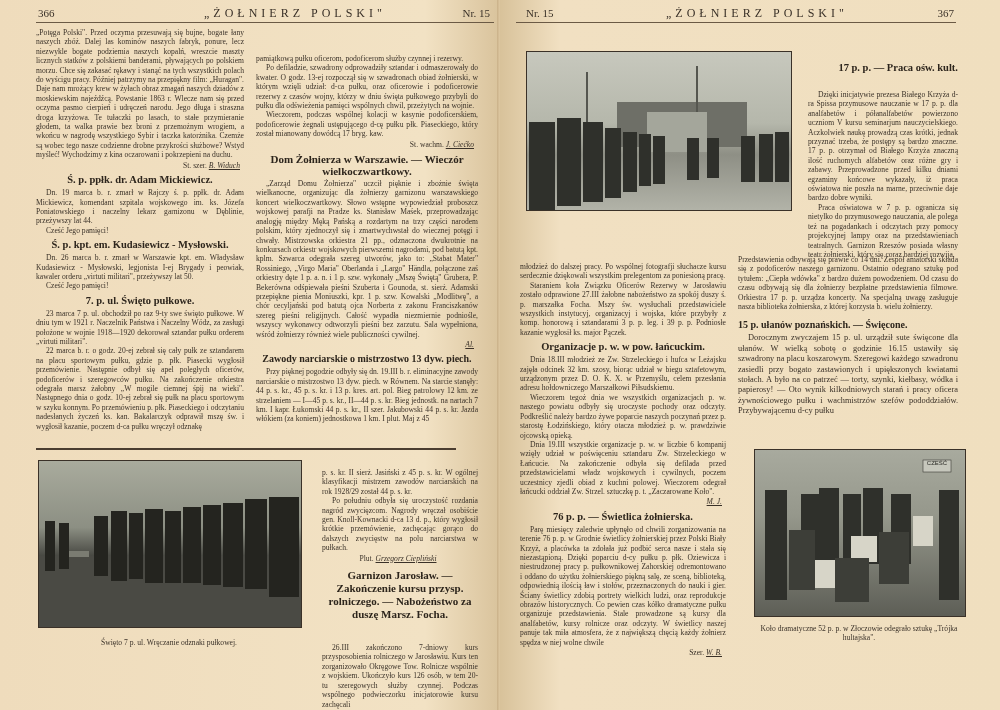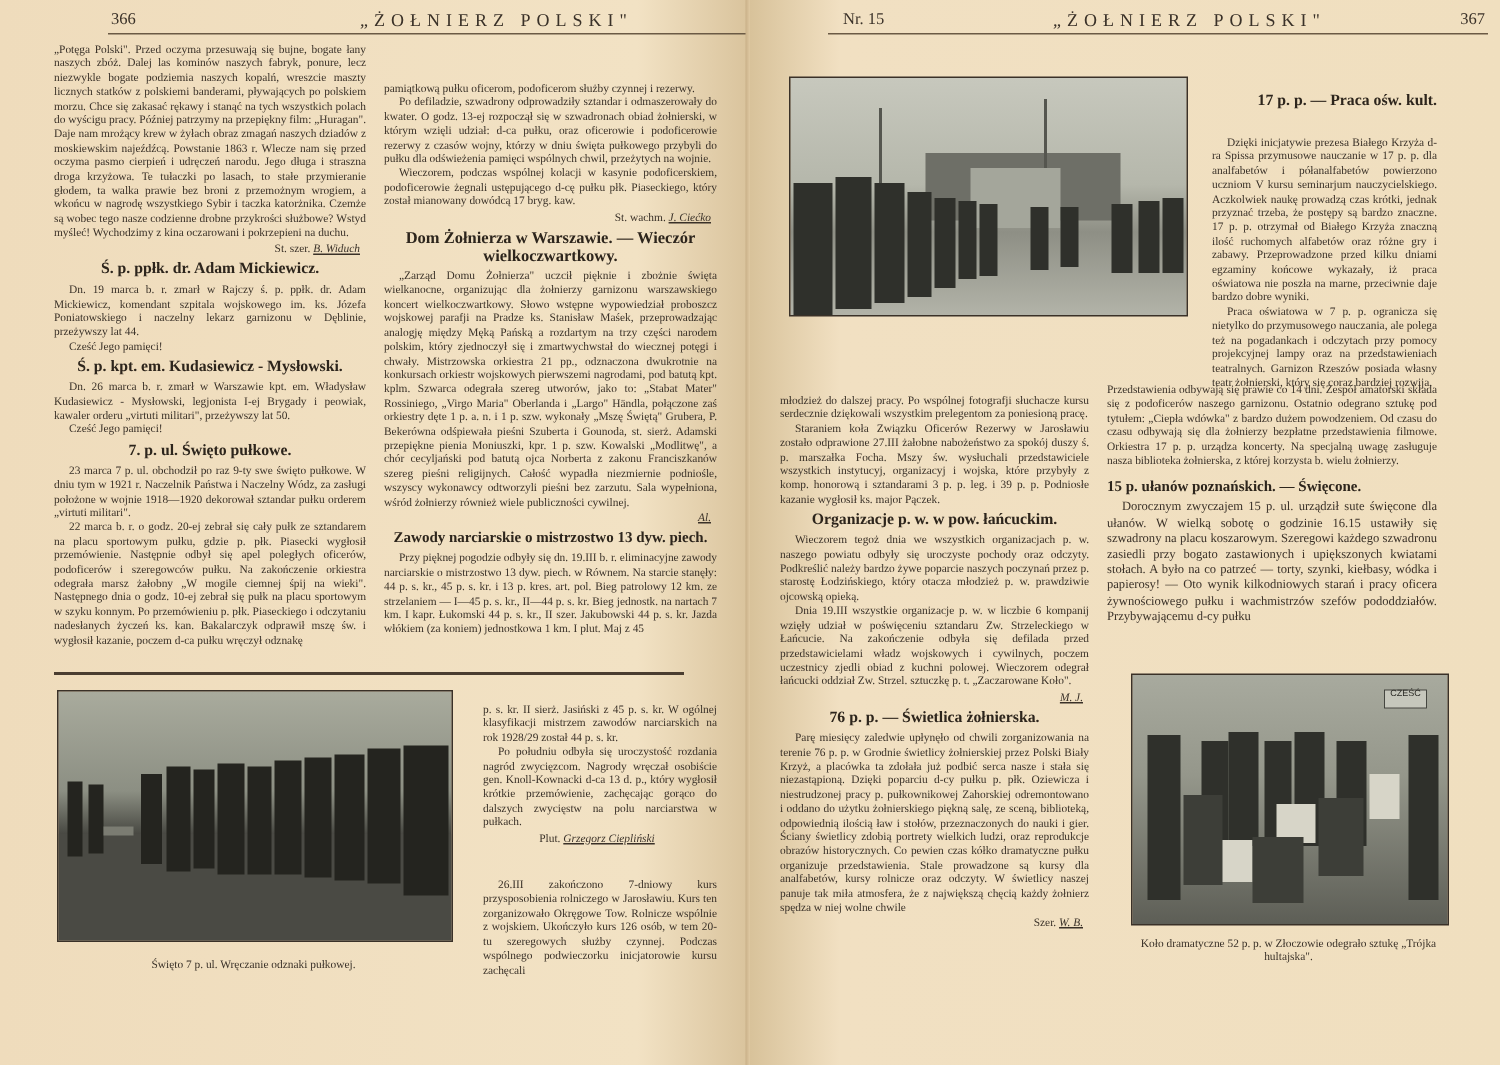"366" .hdr { margin-left: 36px -> none }
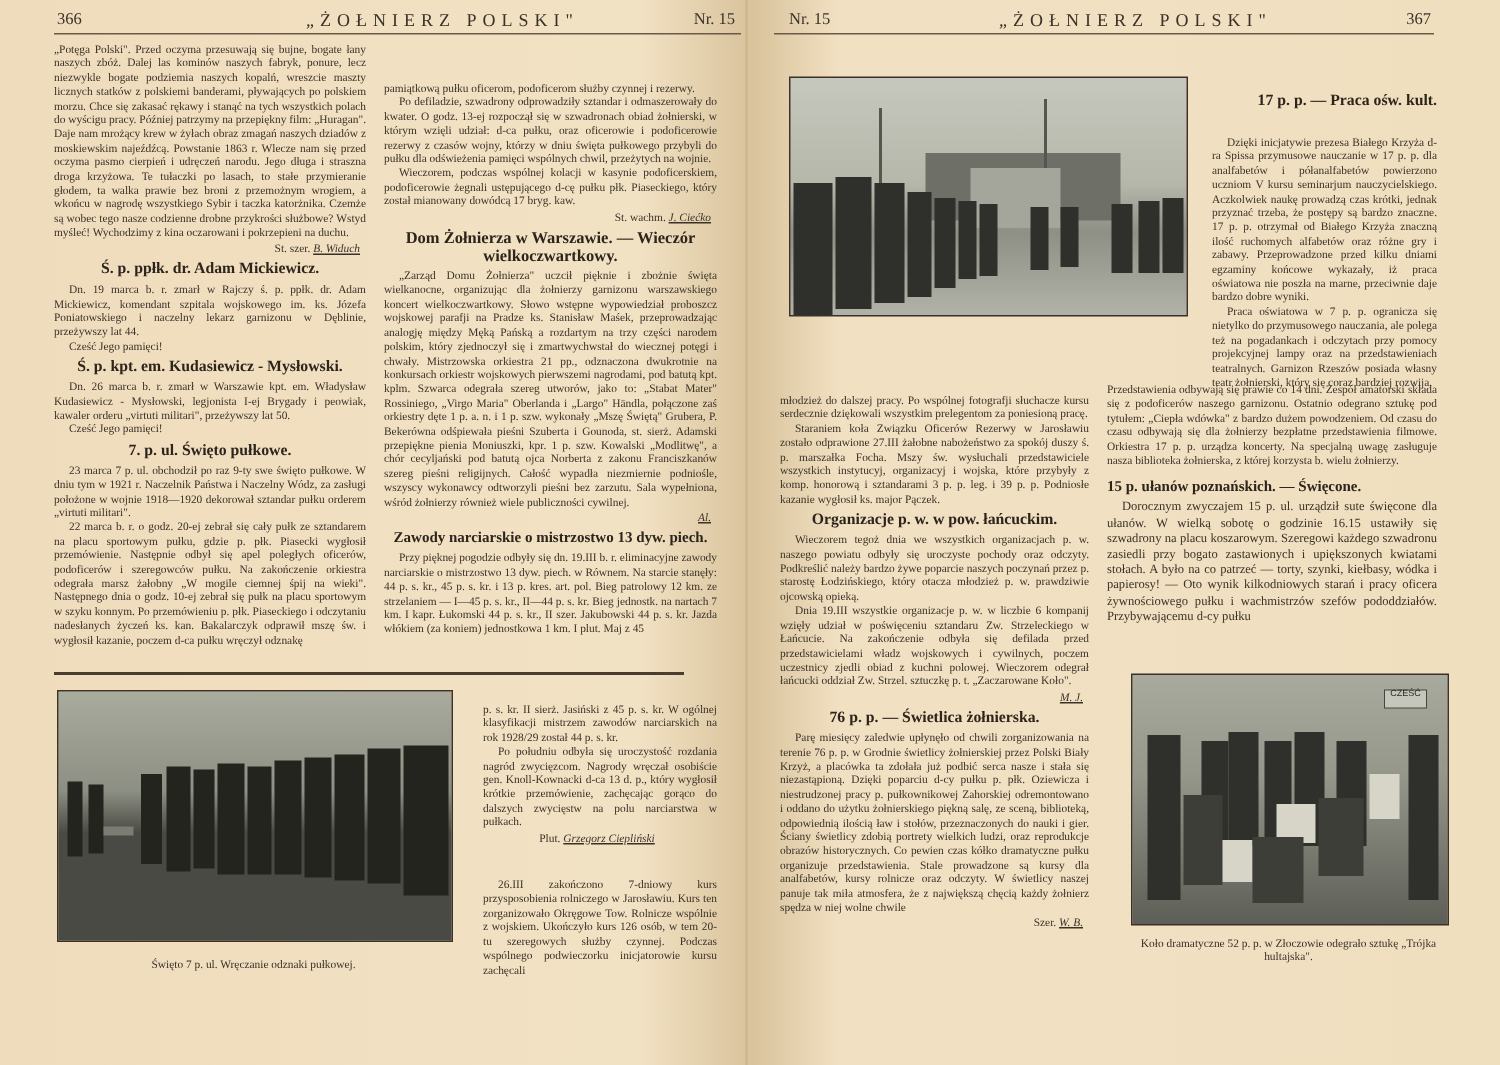"Dnia 18.III młodzież ze Zw." p { html: none -> <p>Dnia 18.III młodzież ze Zw. Strzeleckiego i hufca w Leżajsku zajęła odcinek 32 km. szosy, biorąc udział w biegu sztafetowym, urządzonym przez D. O. K. X. w Przemyślu, celem przesłania adresu hołdowniczego Marszałkowi Piłsudskiemu.</p> }
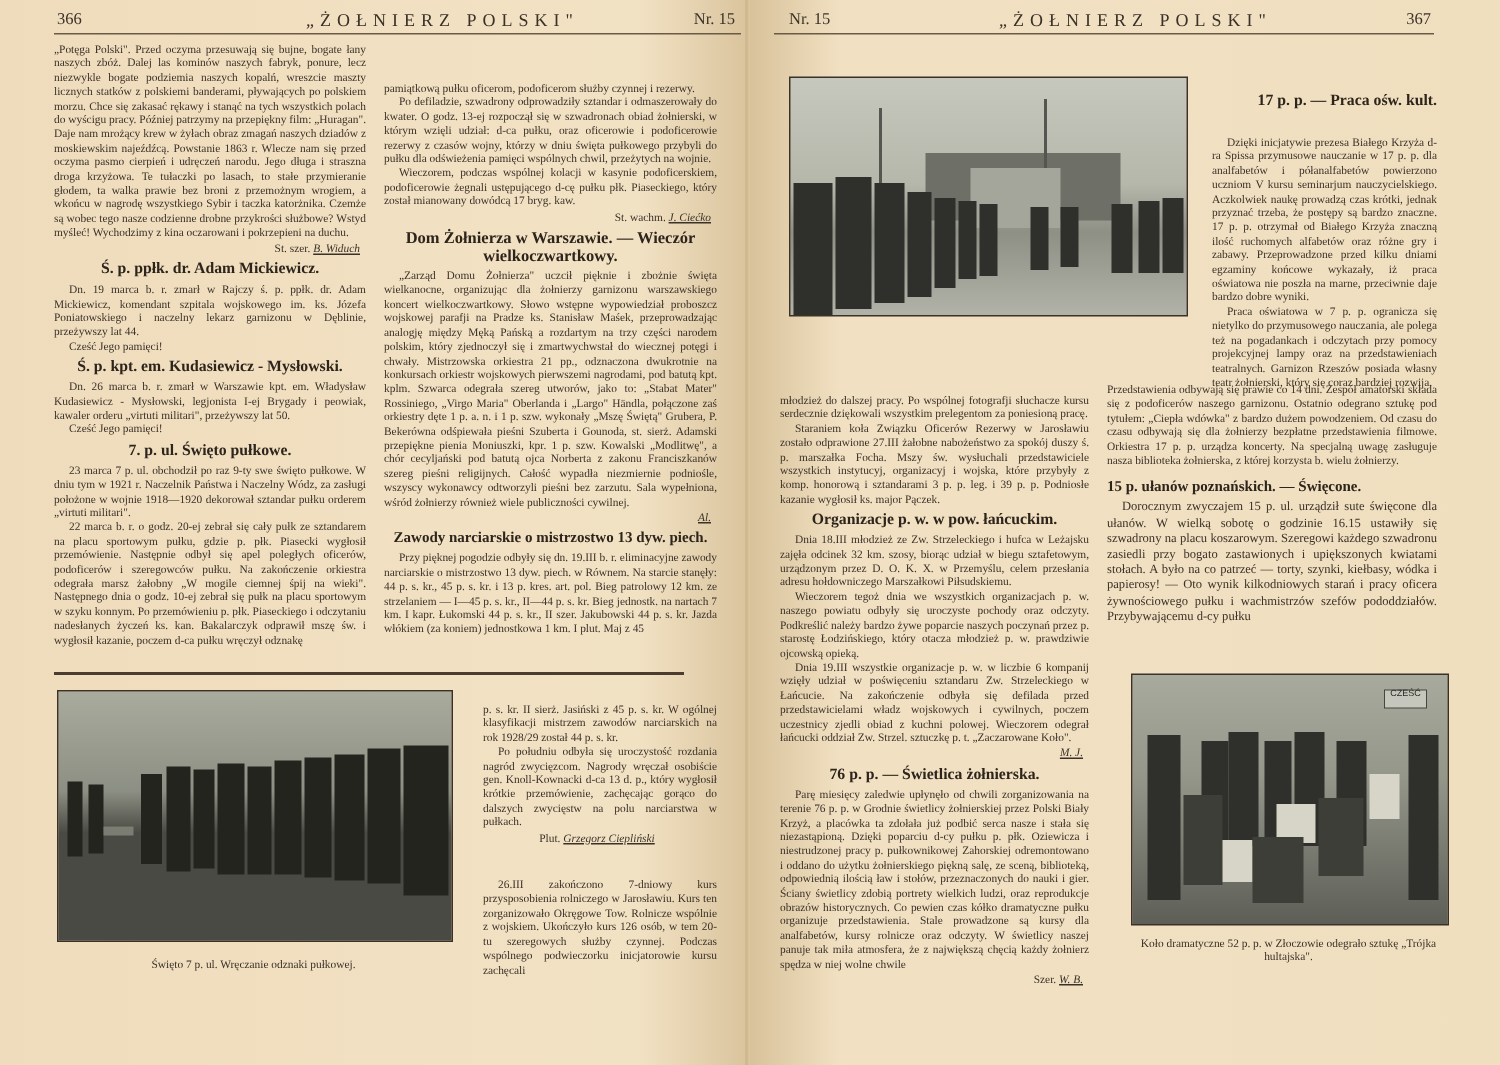"Garnizon Jarosław. — Zakończenie kursu" div.h { html: none -> <div>Garnizon Jarosław. — Zakończenie kursu przysp. rolniczego. — Nabożeństwo za duszę Marsz. Focha.</div> }
